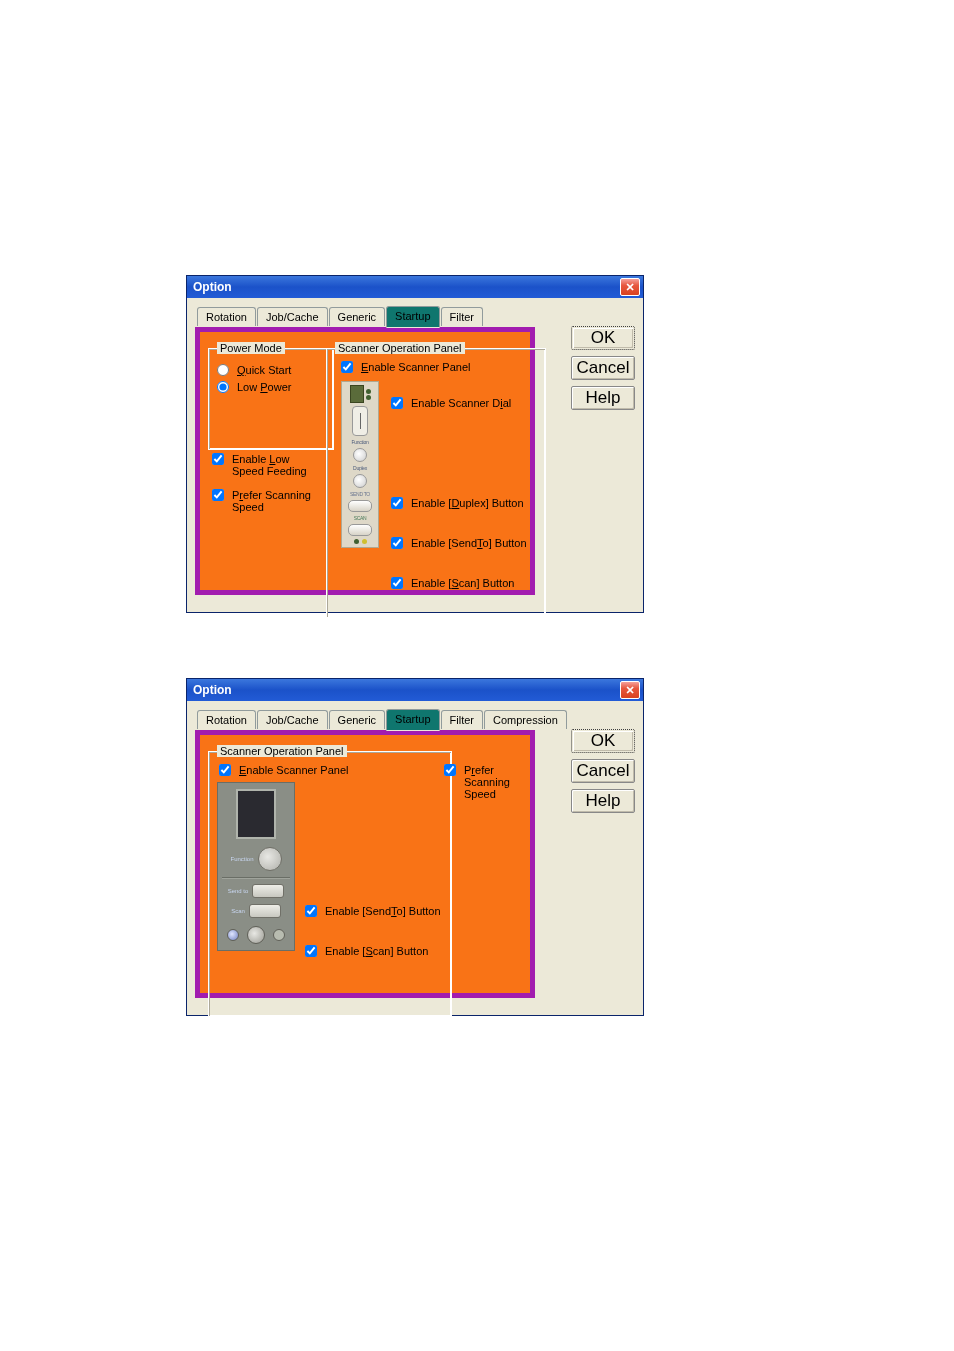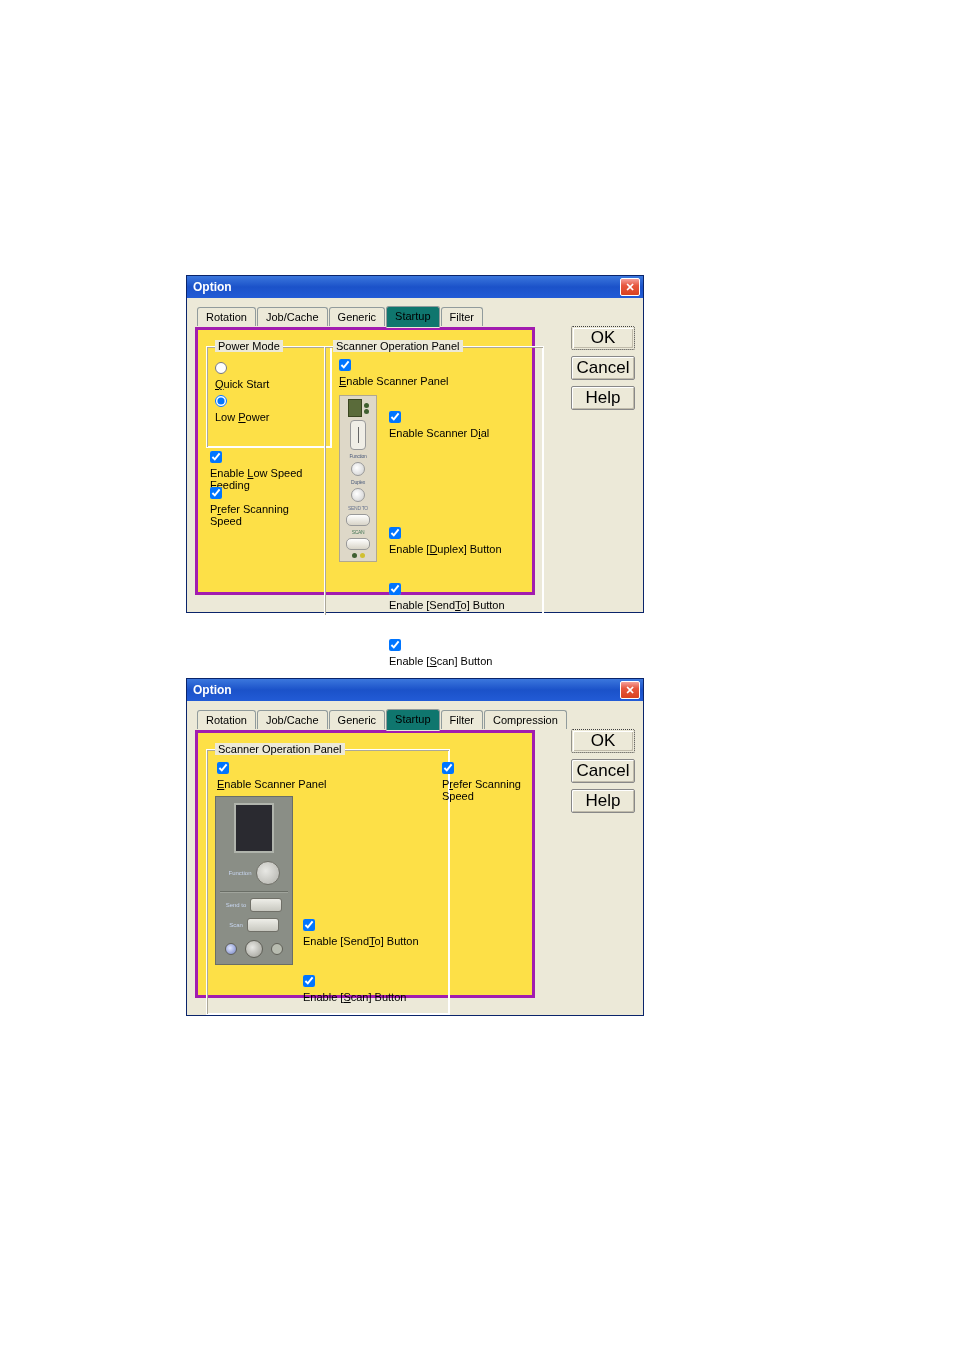"Power Mode" .tab-panel { background: #fde047 -> #f97316; border: 3px solid #a21caf -> 5px solid #a21caf }
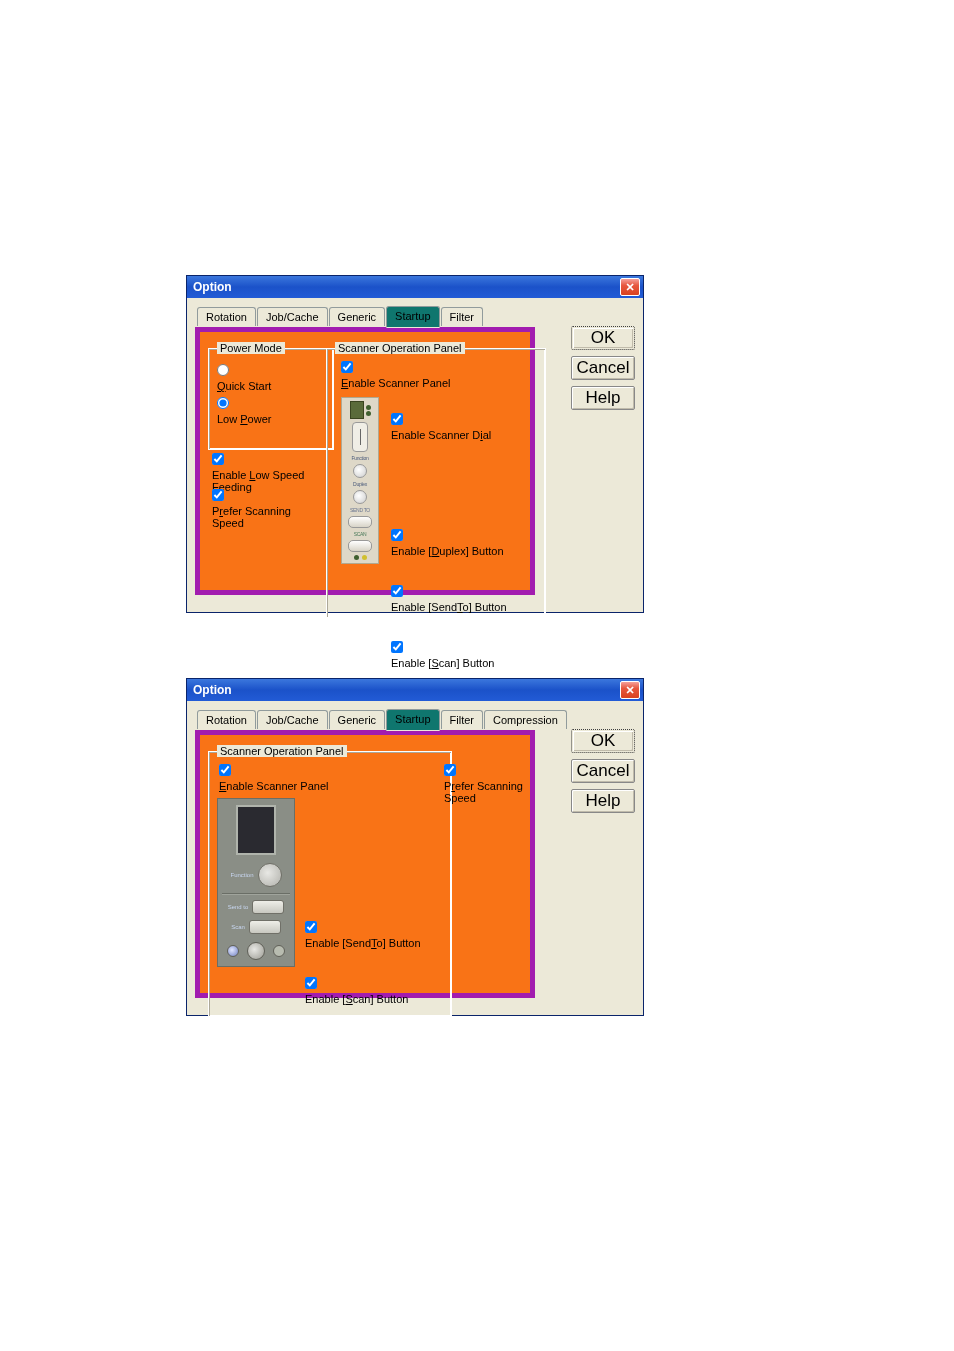"Quick Start" .radio-row, .check-row { flex-direction: column -> none }
